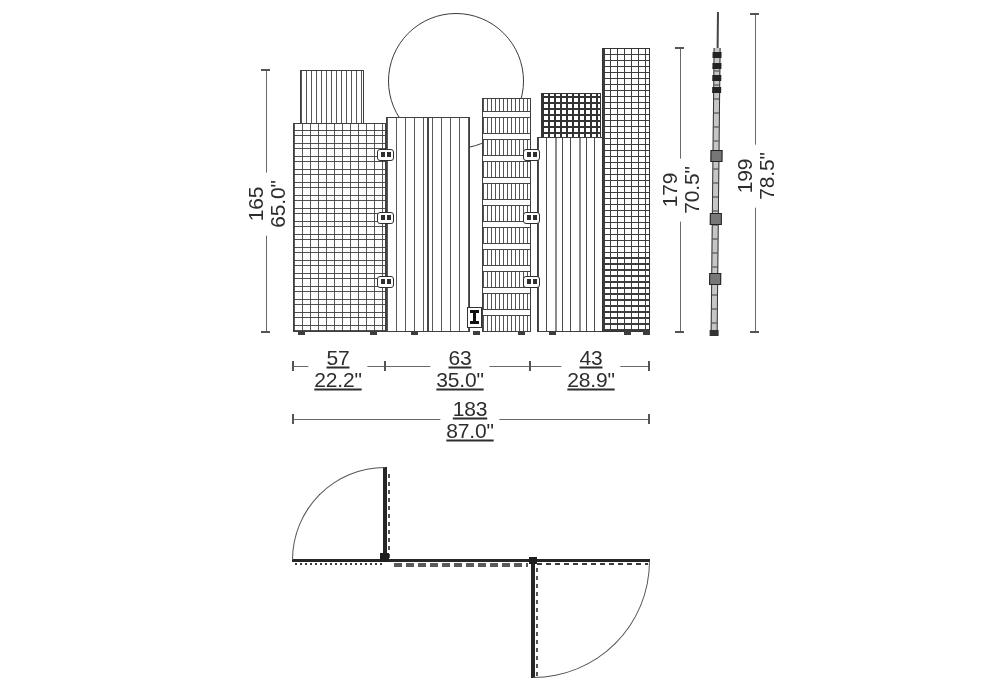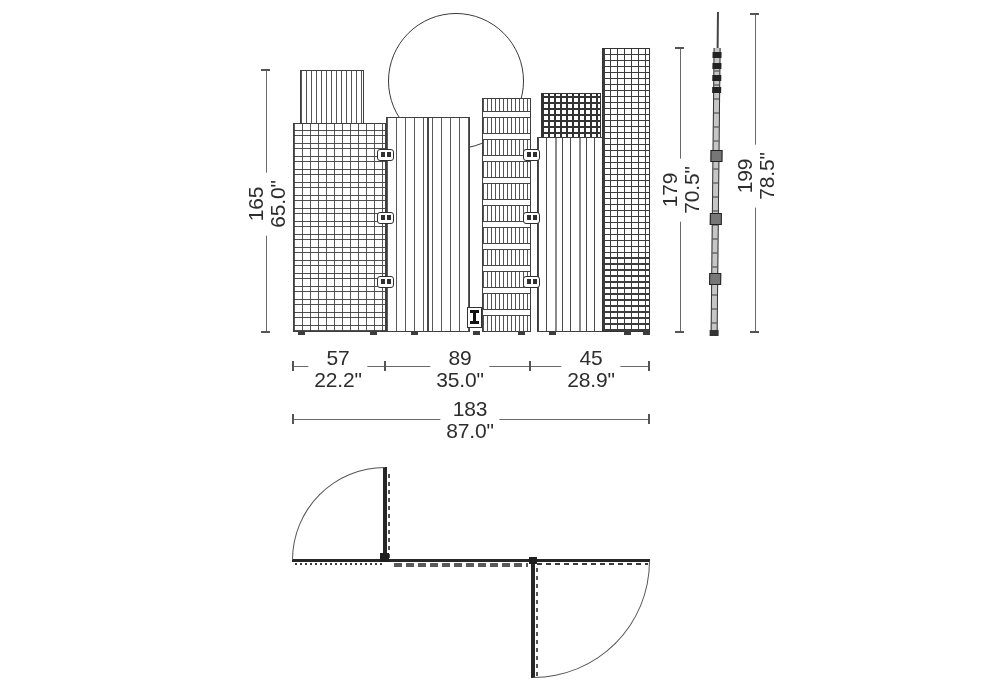"57" .hlab { text-decoration: none -> underline }
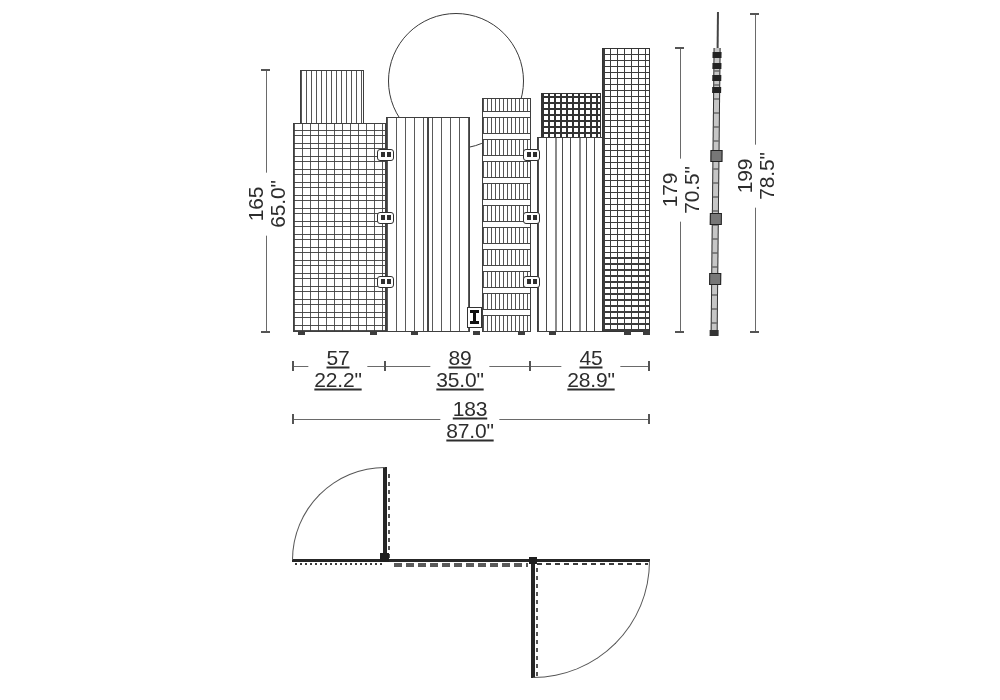"89" div { text: 89 -> 63 }
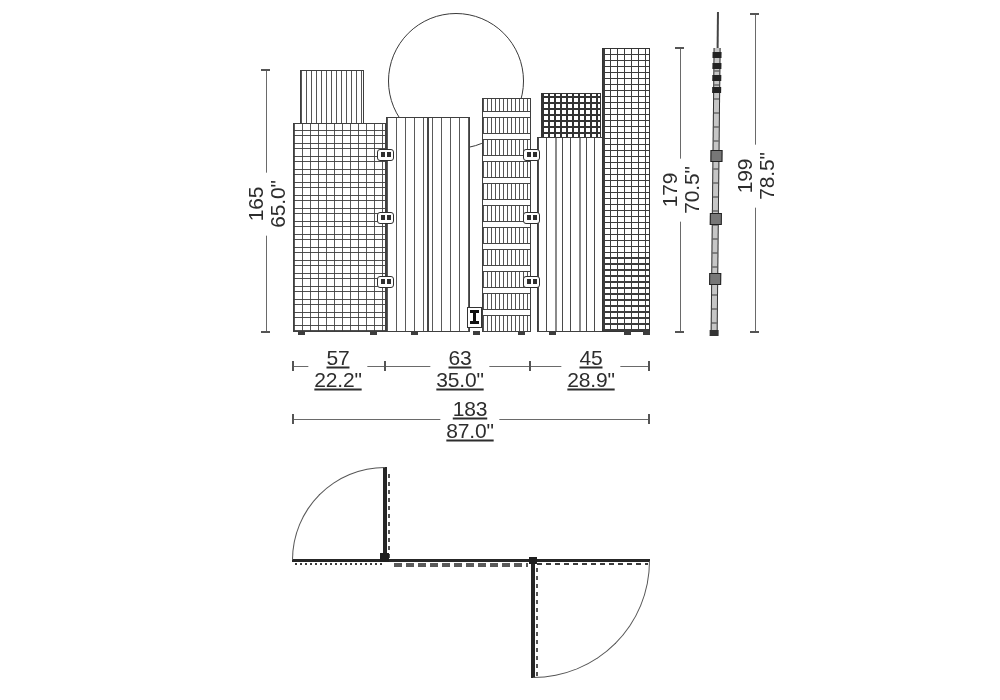"45" div { text: 45 -> 43 }
